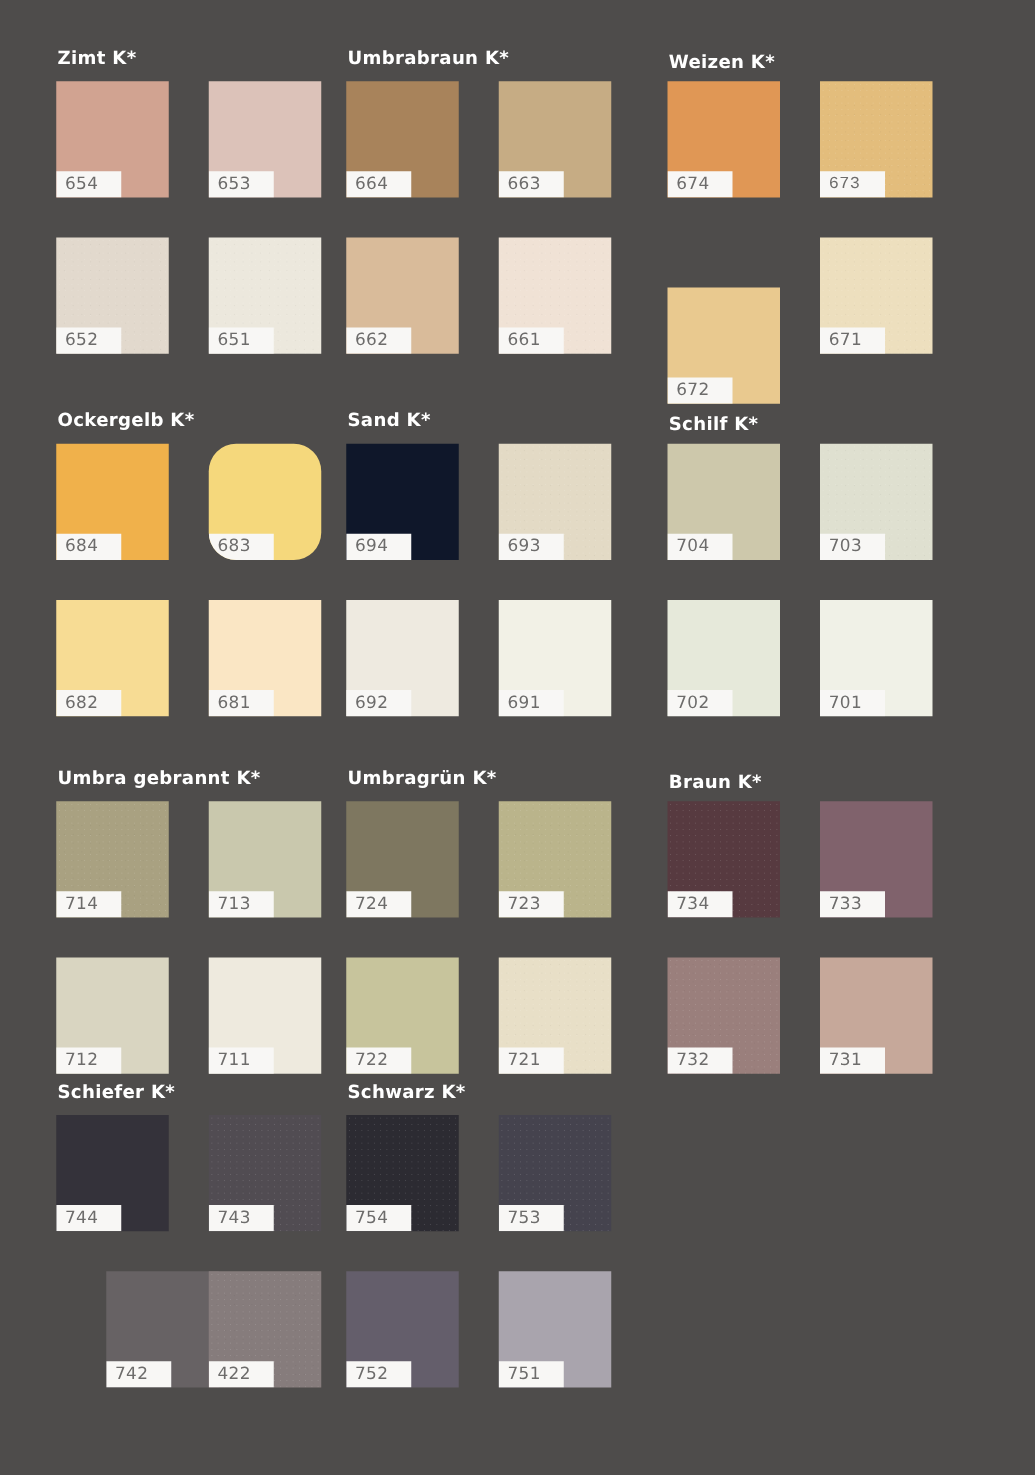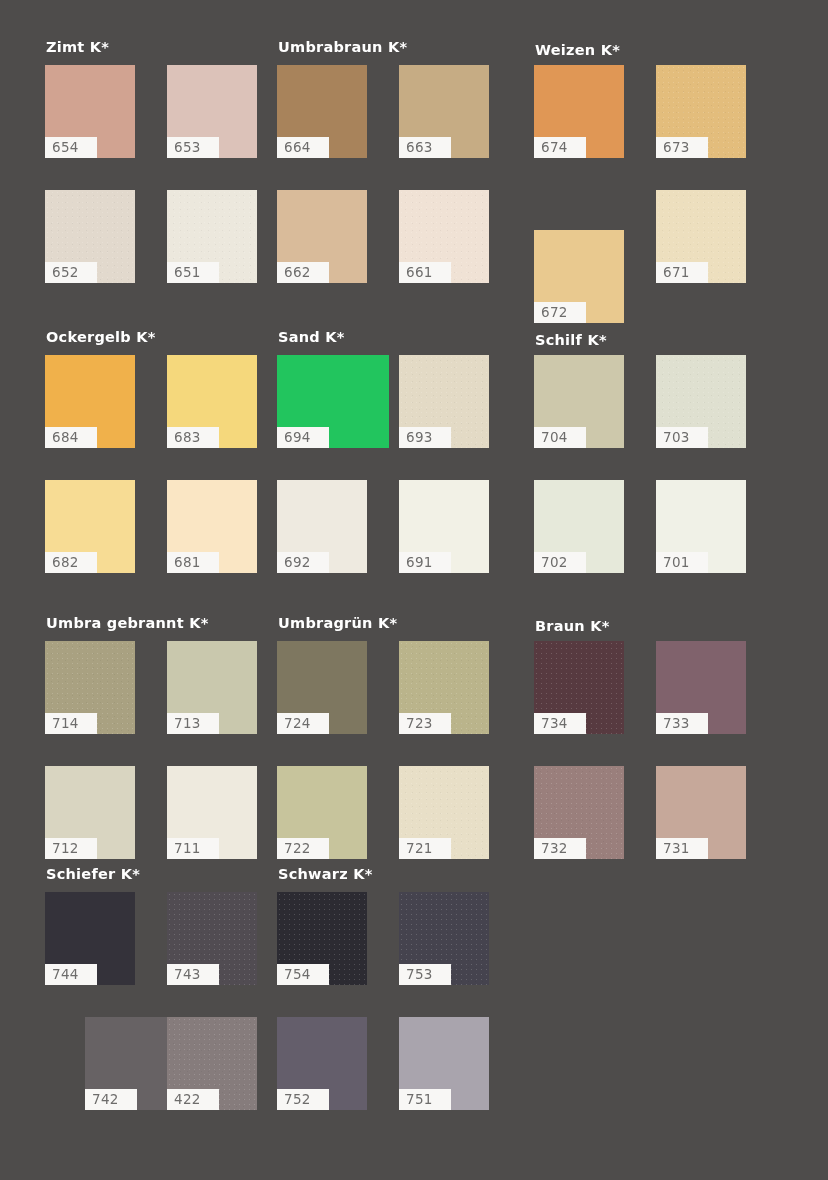"673" div.swatch { font-family: none -> Liberation Mono, monospace }
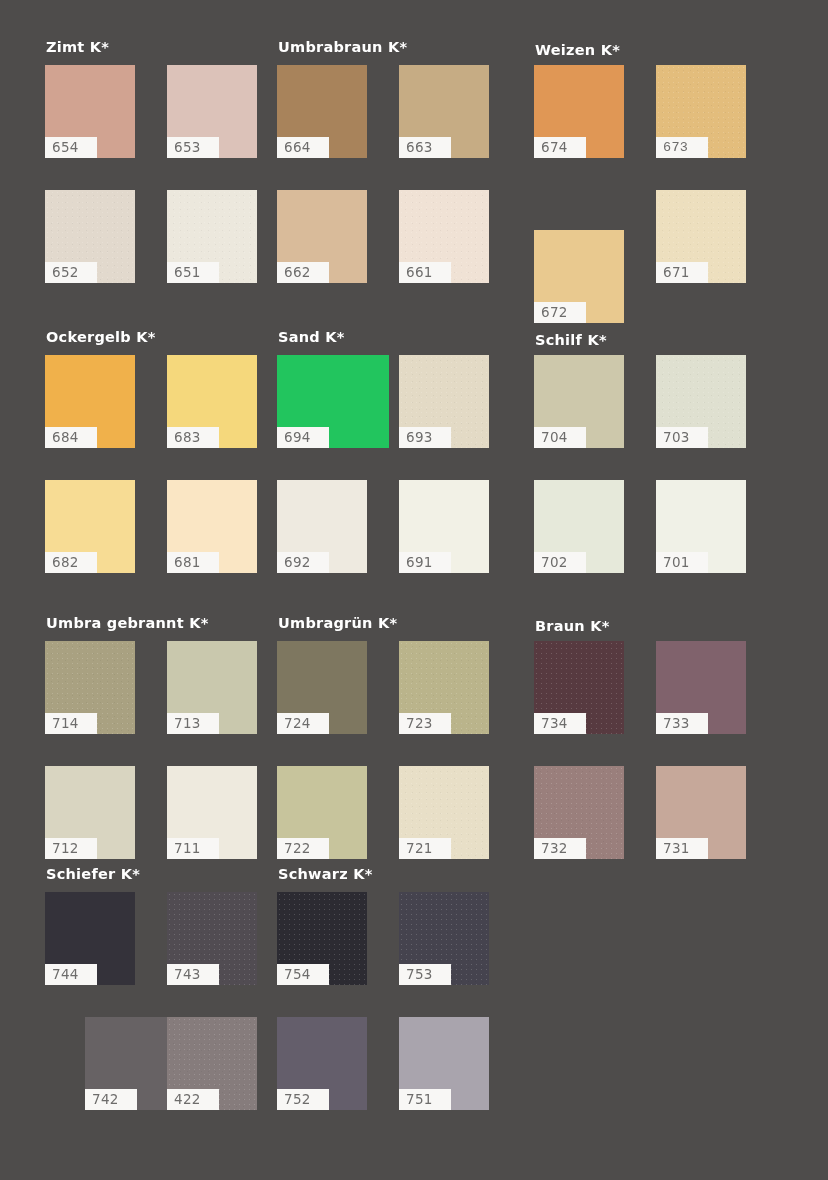"683" div.swatch { border-radius: none -> 22px }
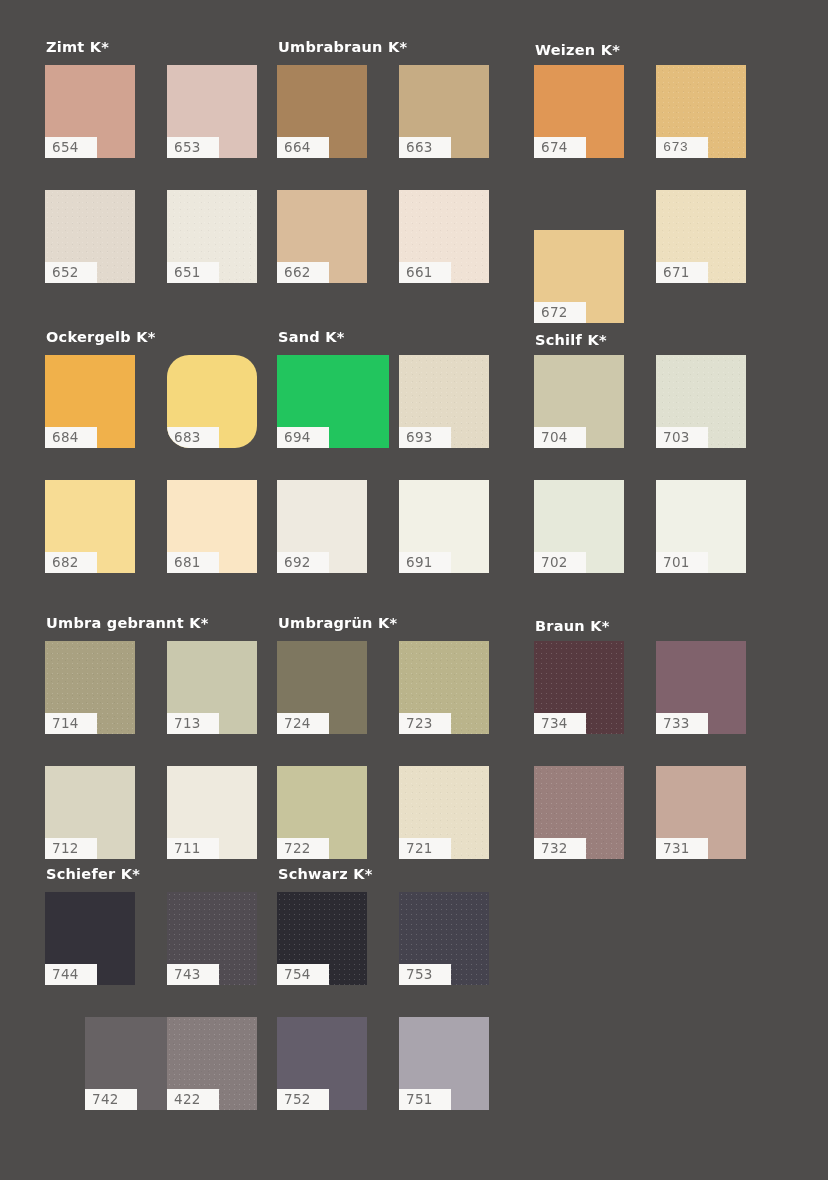"694" div.swatch { background: #22c55e -> #0f172a; padding-left: 22px -> none }
